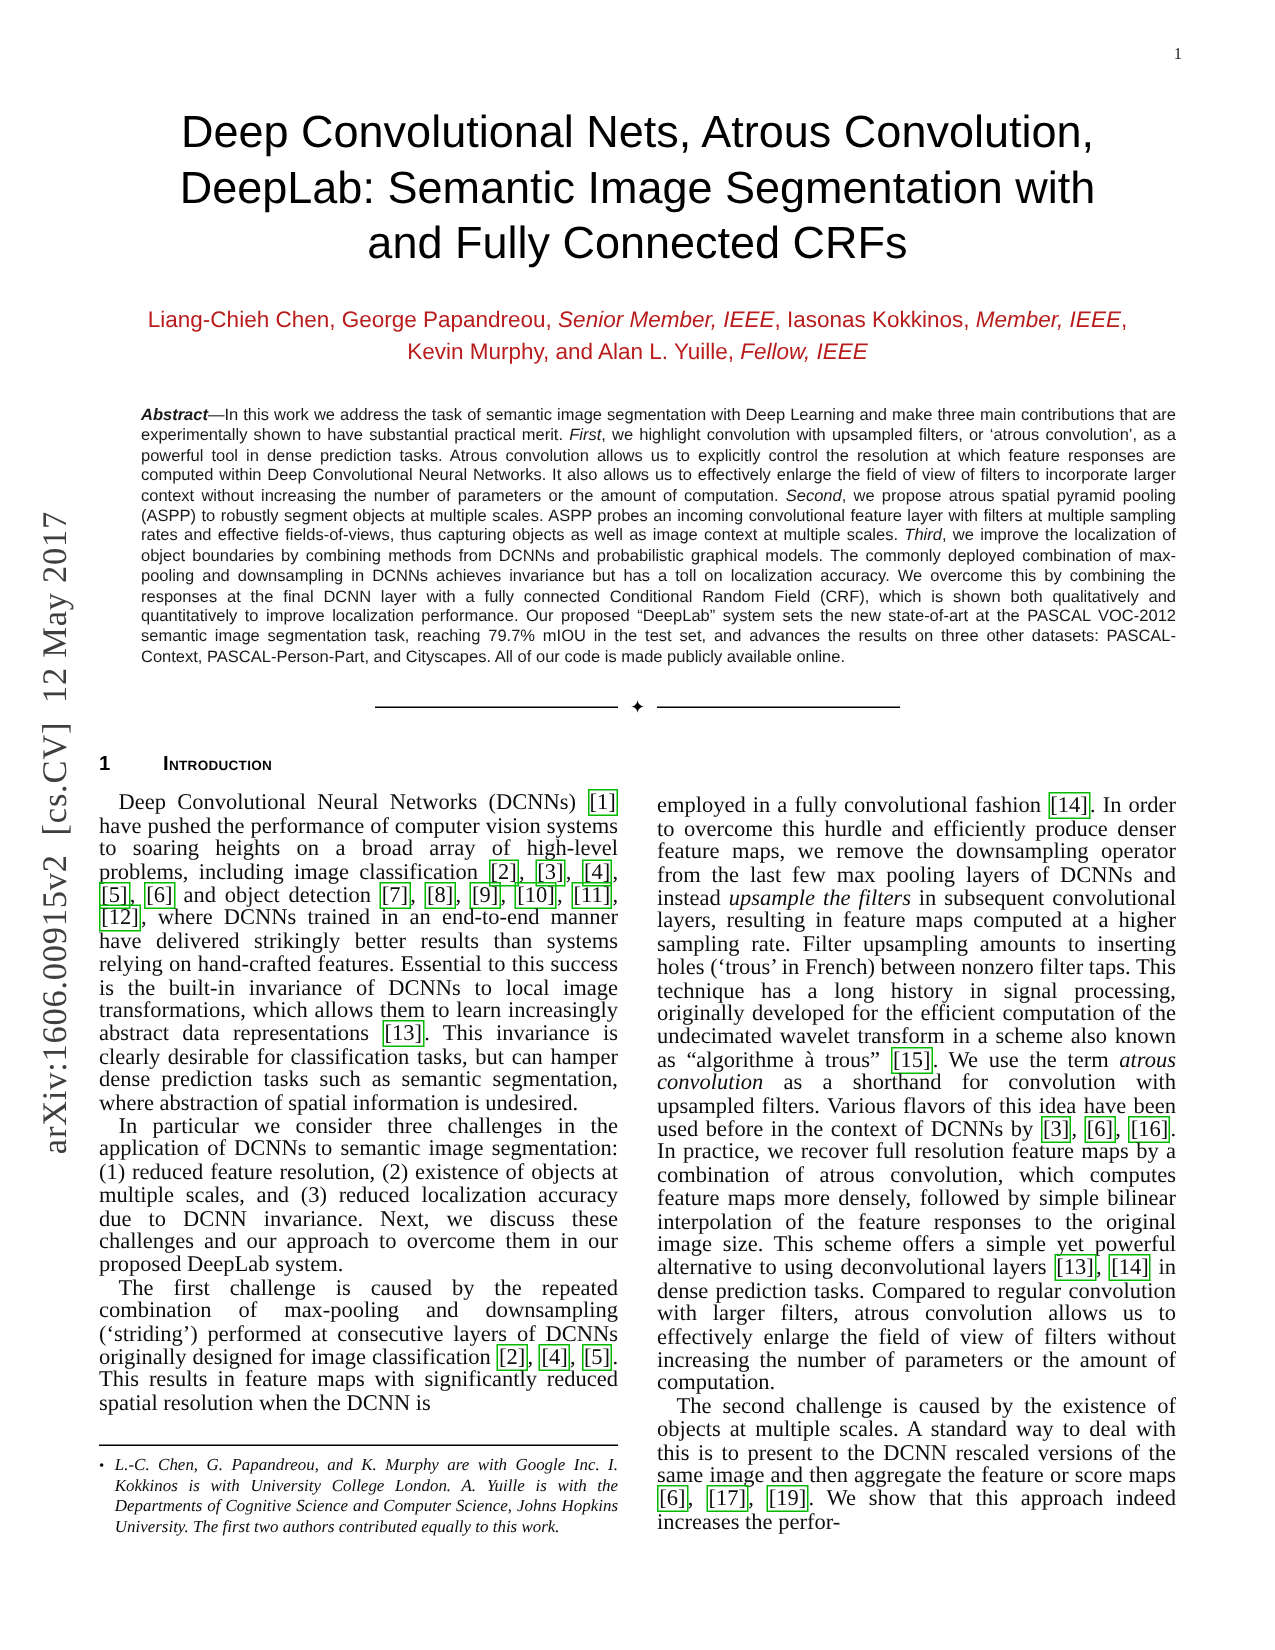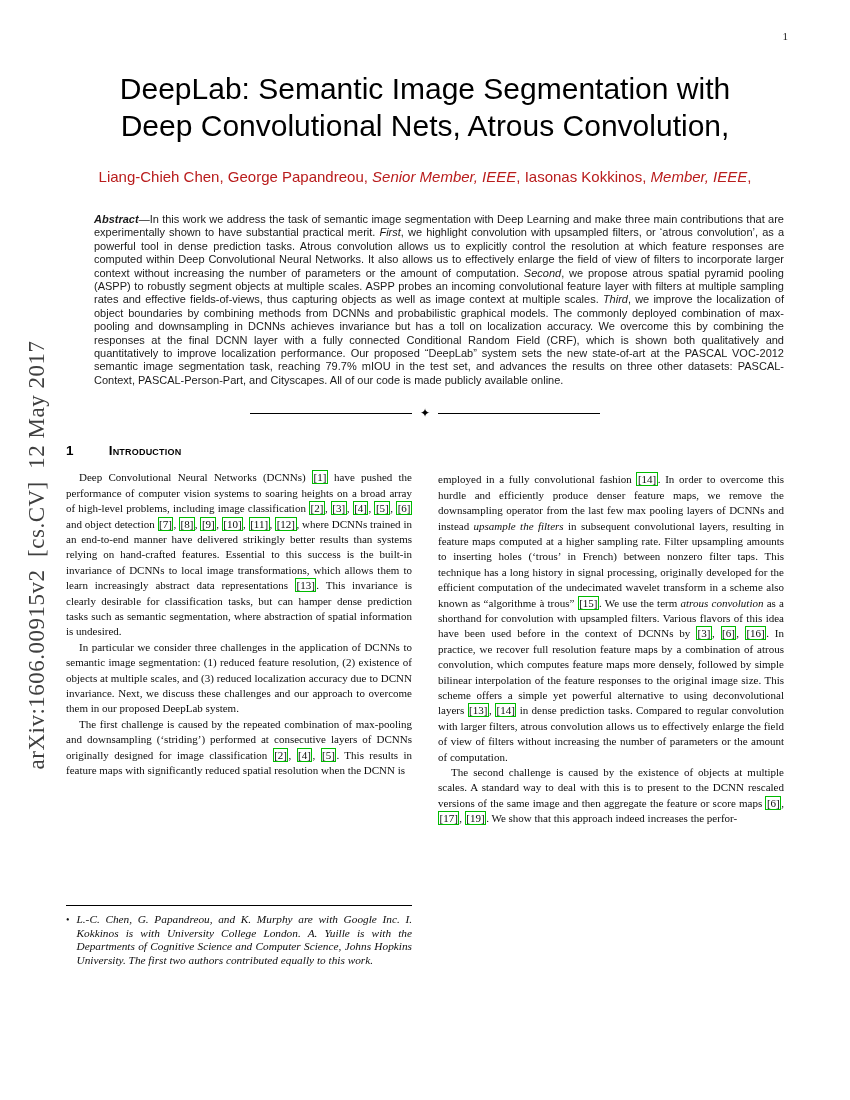"DeepLab: Semantic Image Segmentation" div { order: before "Deep Convolutional Nets, Atrous" -> after "Deep Convolutional Nets, Atrous" }
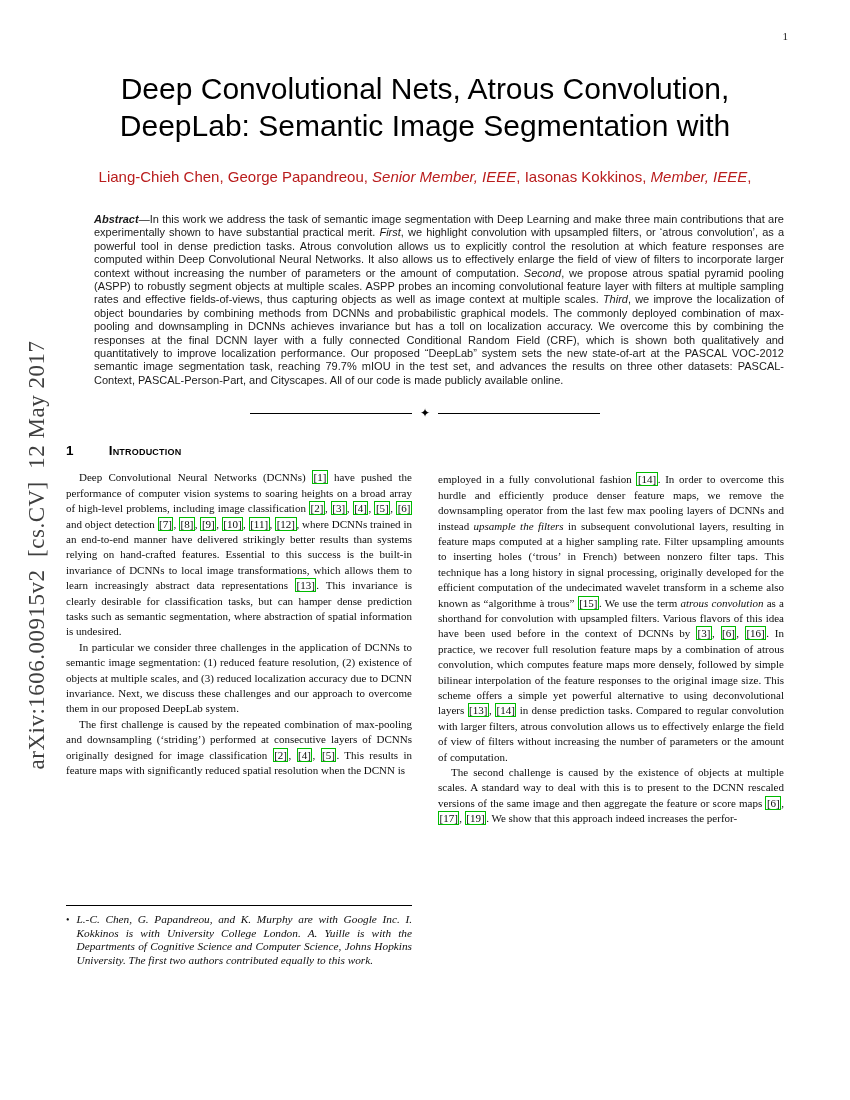"and Fully Connected CRFs" div { html: none -> <div>and Fully Connected CRFs</div> }
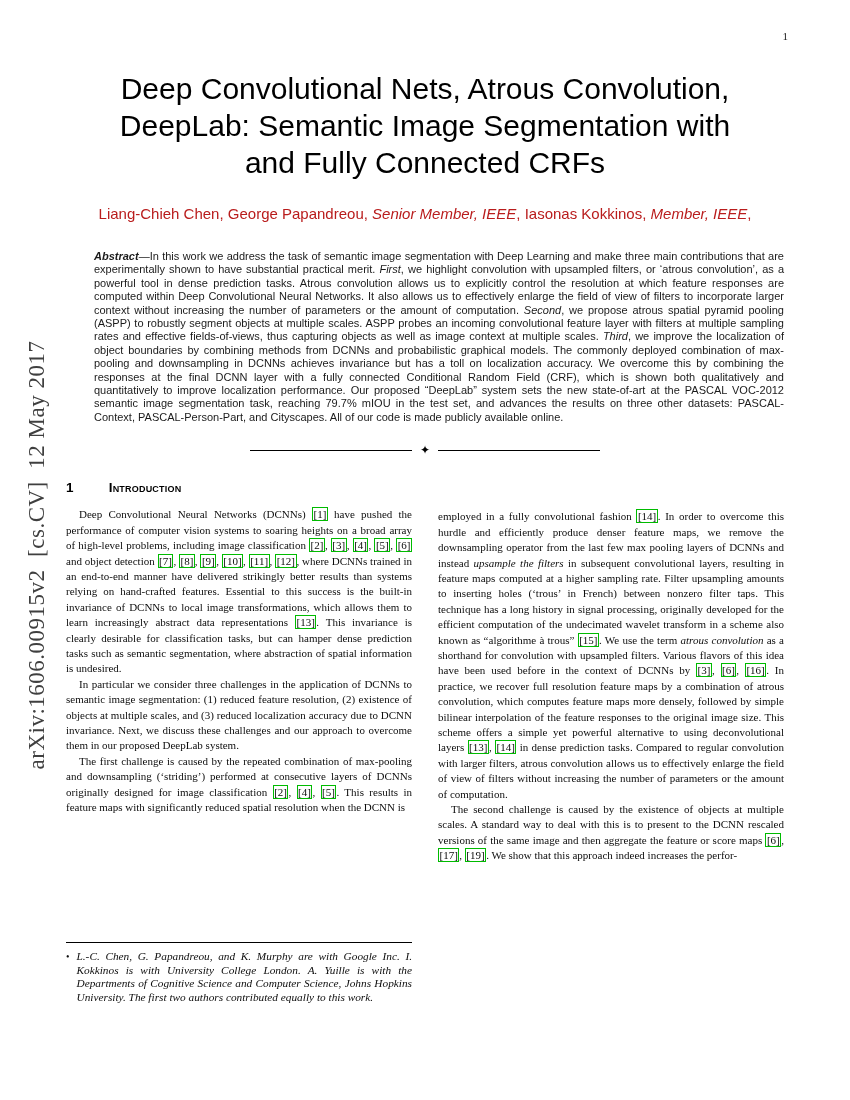"Kevin Murphy, and Alan L." div { html: none -> <div>Kevin Murphy, and Alan L. Yuille, <i>Fellow, IEEE</i></div> }
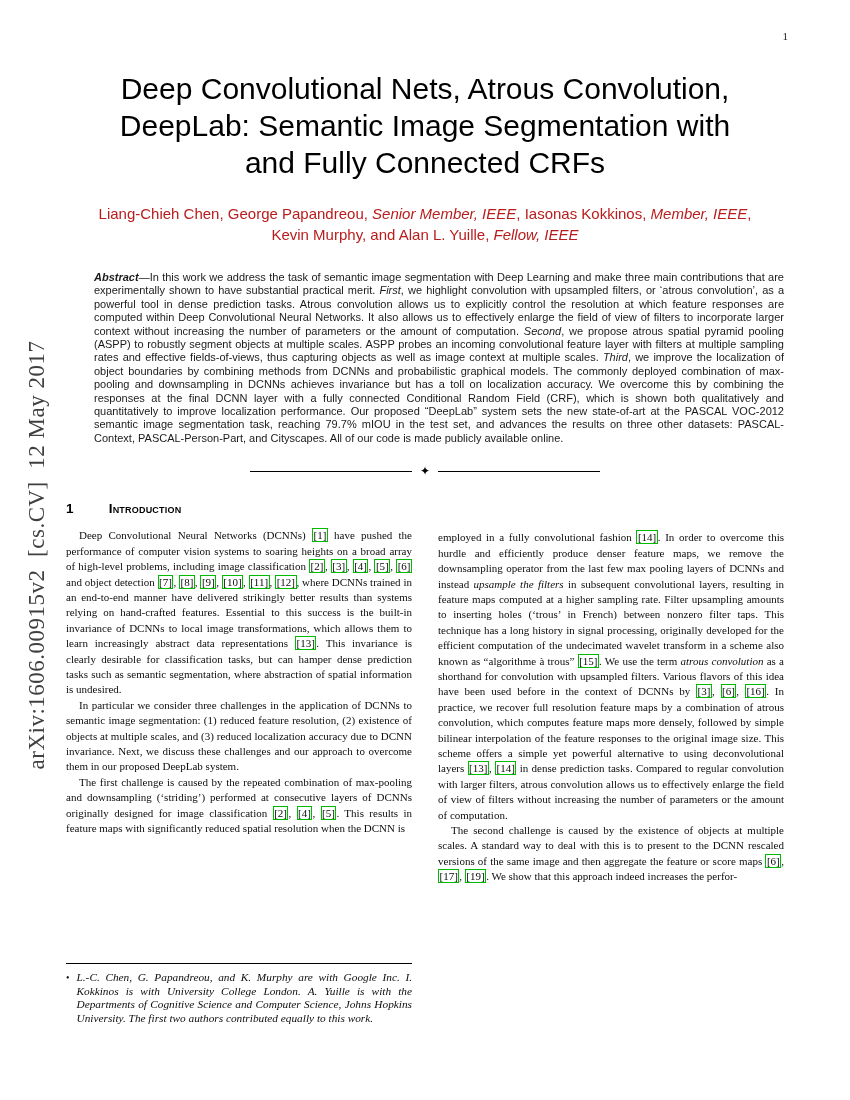"Deep Convolutional Neural Networks" .para { font-size: 11px -> 15px }
